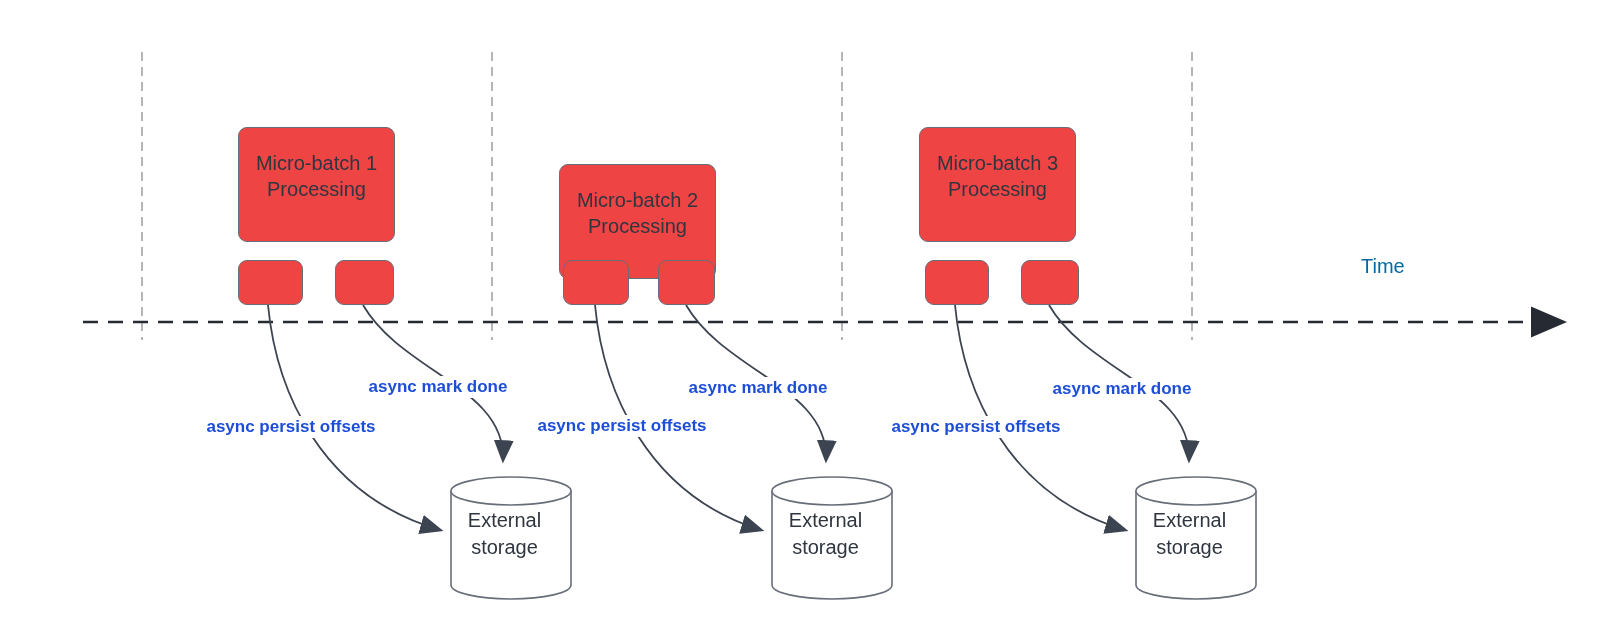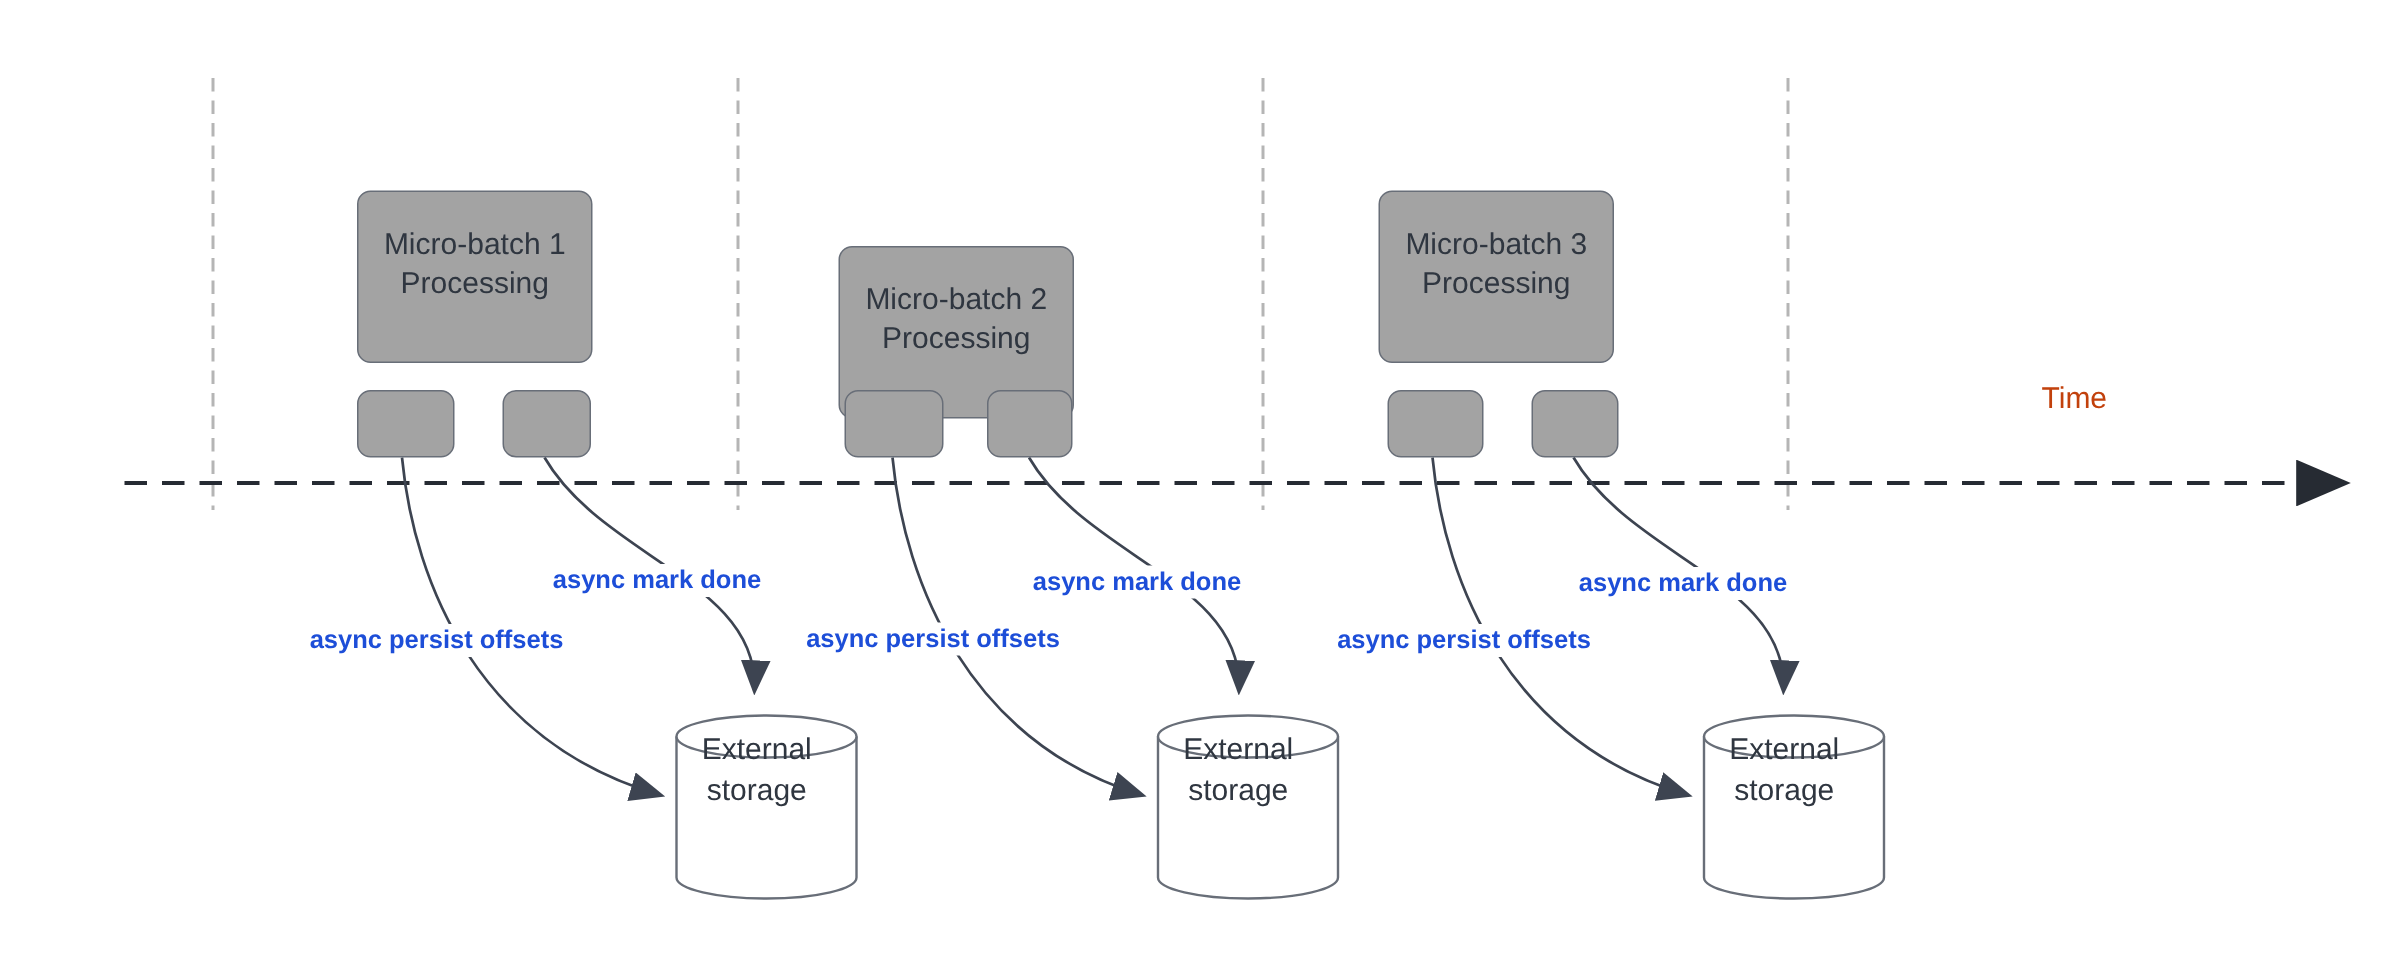"Micro-batch 1" .node { background: #a3a3a3 -> #ef4444 }
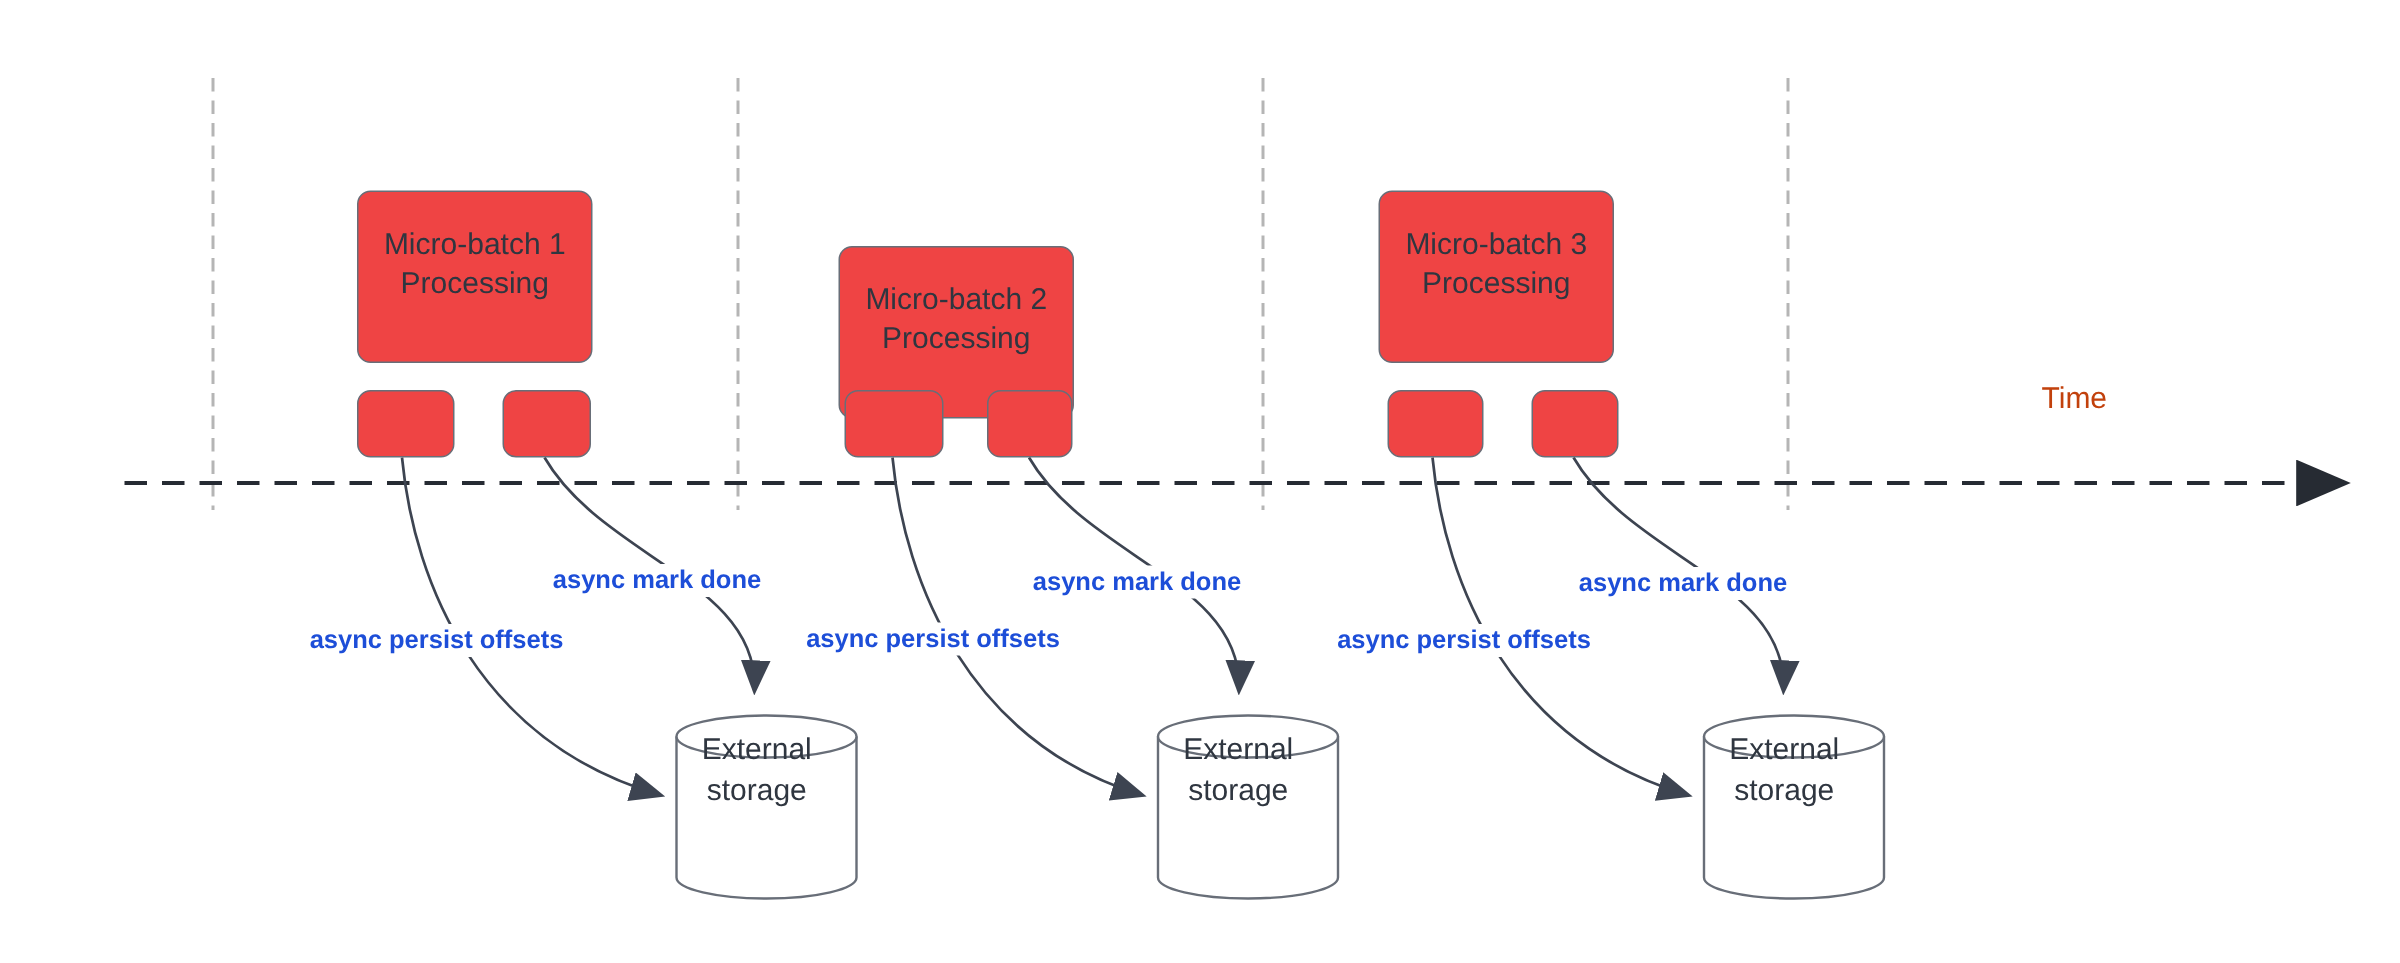"Time" .time-label { color: #c2410c -> #0369a1 }
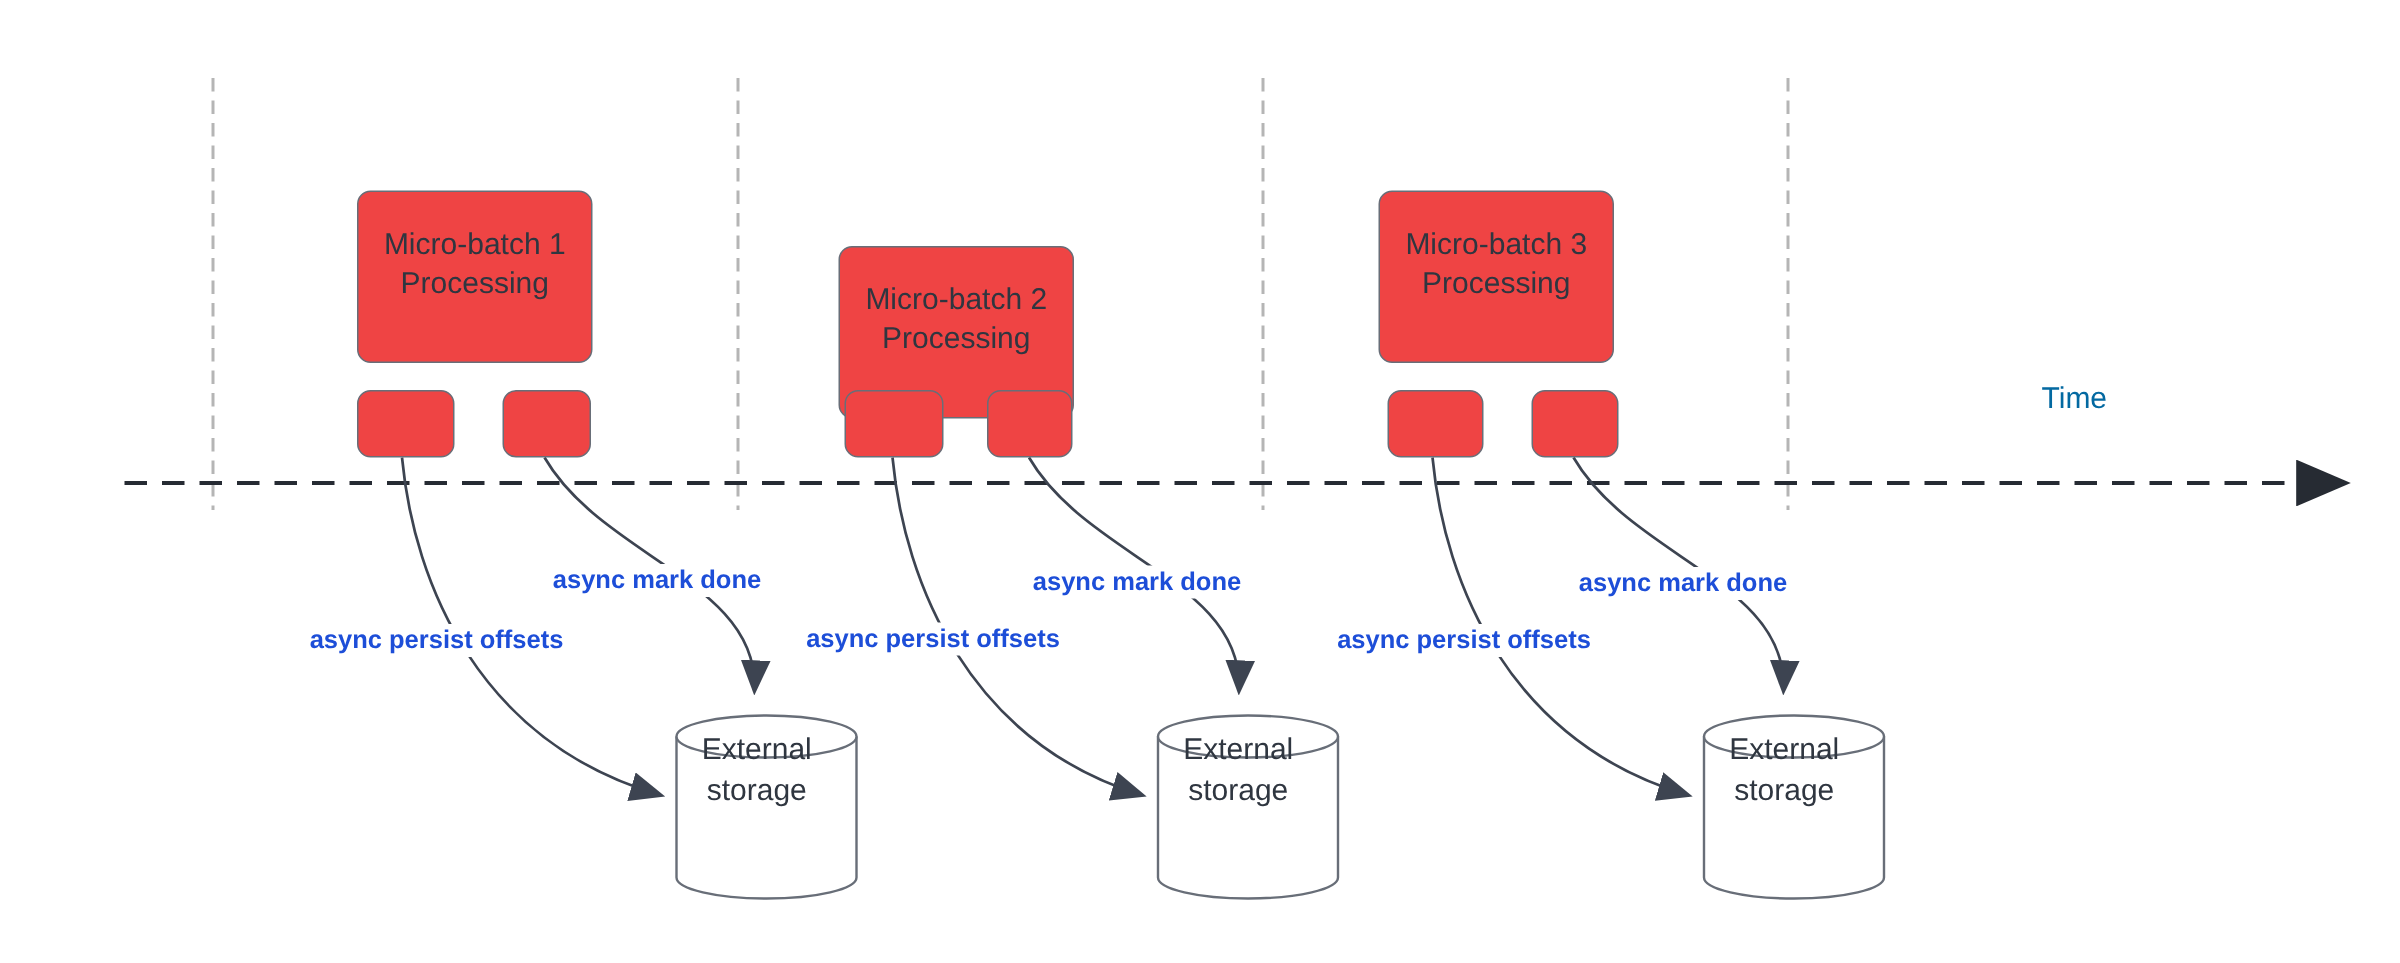"External" .storage-label { top: 487px -> 507px }
